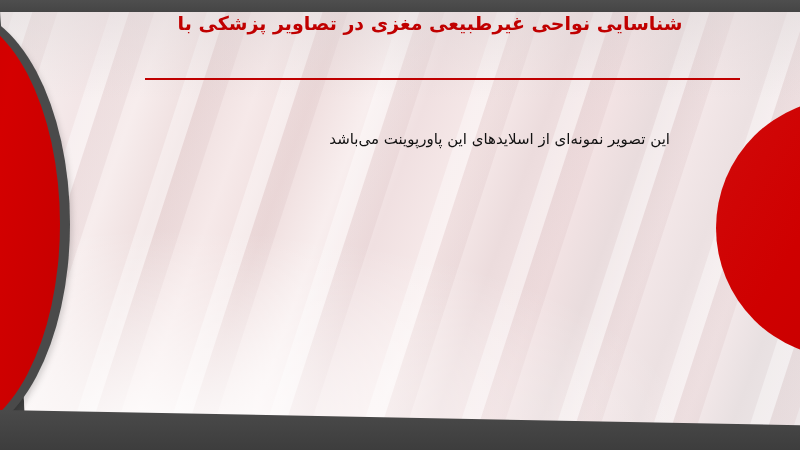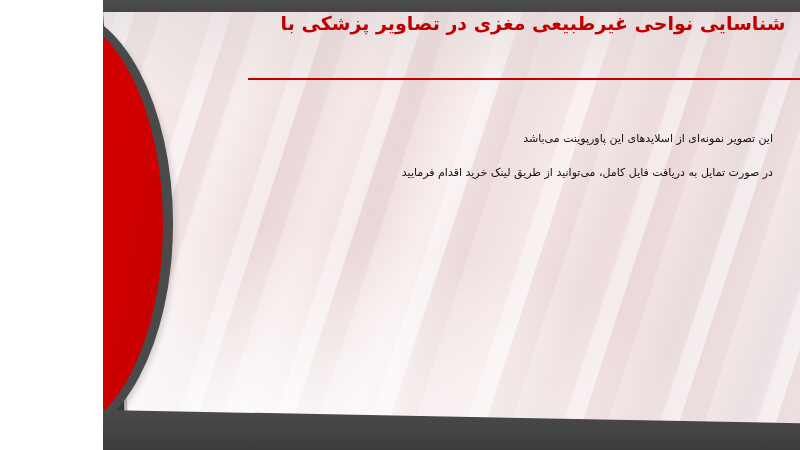"شناسایی نواحی غیرطبیعی مغزی در" #slide { width: 697px -> 800px }
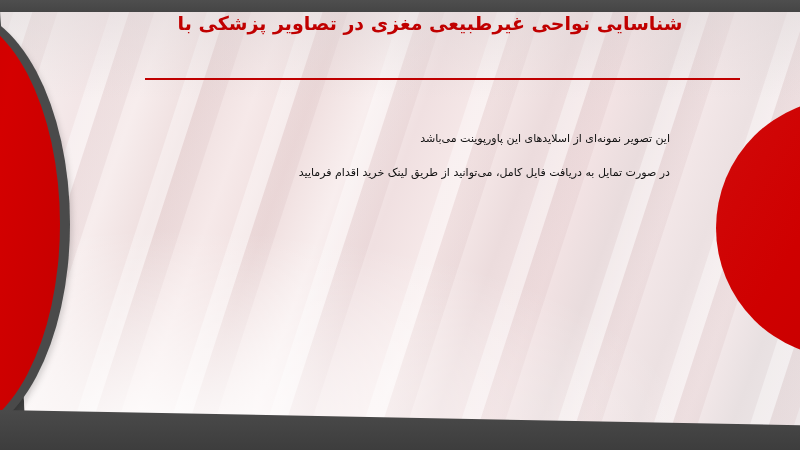"این تصویر نمونه‌ای از اسلایدهای" .body-line { font-size: 11px -> 15px }
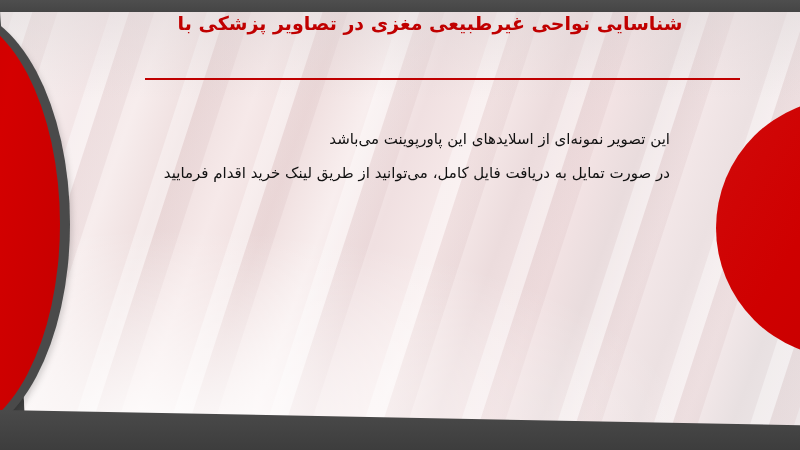"در صورت تمایل به دریافت" div.body-line { html: <div>در صورت تمایل به دریافت فایل کامل، می‌توانید از طریق لینک خرید اقدام فرمایید</div> -> none }
